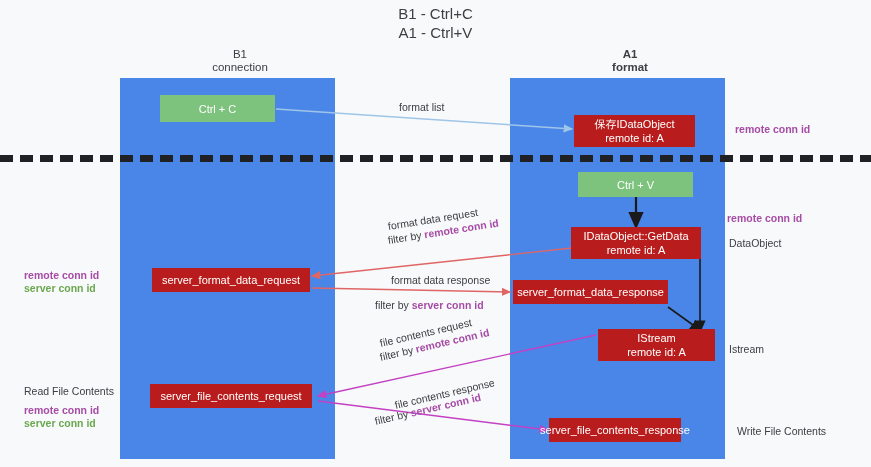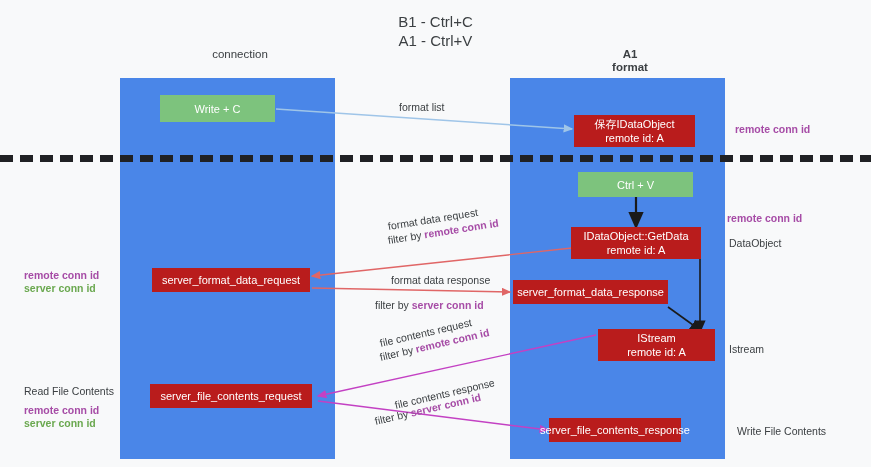"B1 - Ctrl+C" .title { top: 12px -> 4px }
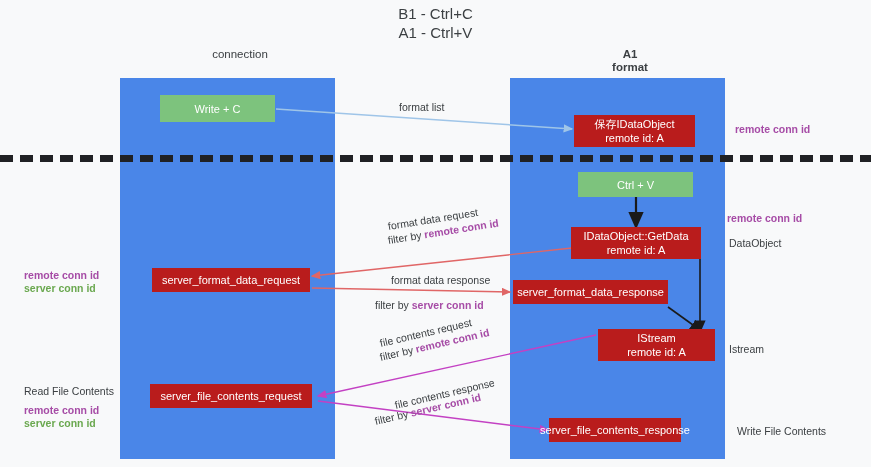"B1" div { html: none -> <div>B1</div> }
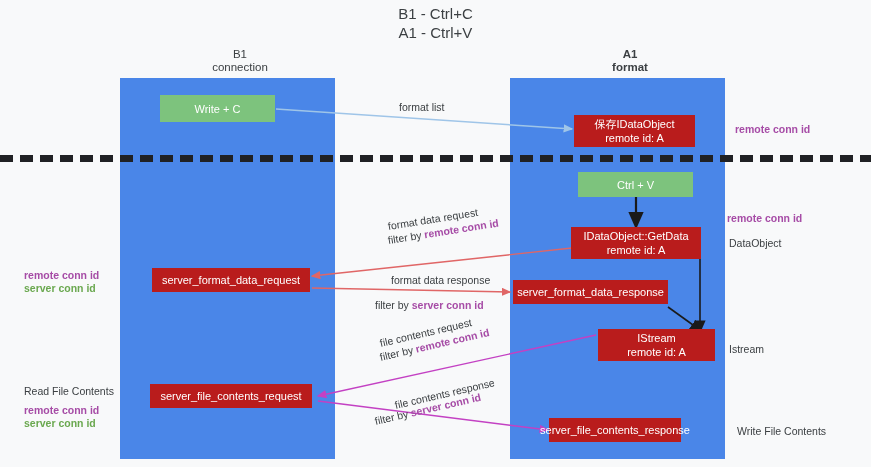"Write + C" span { text: Write -> Ctrl }
